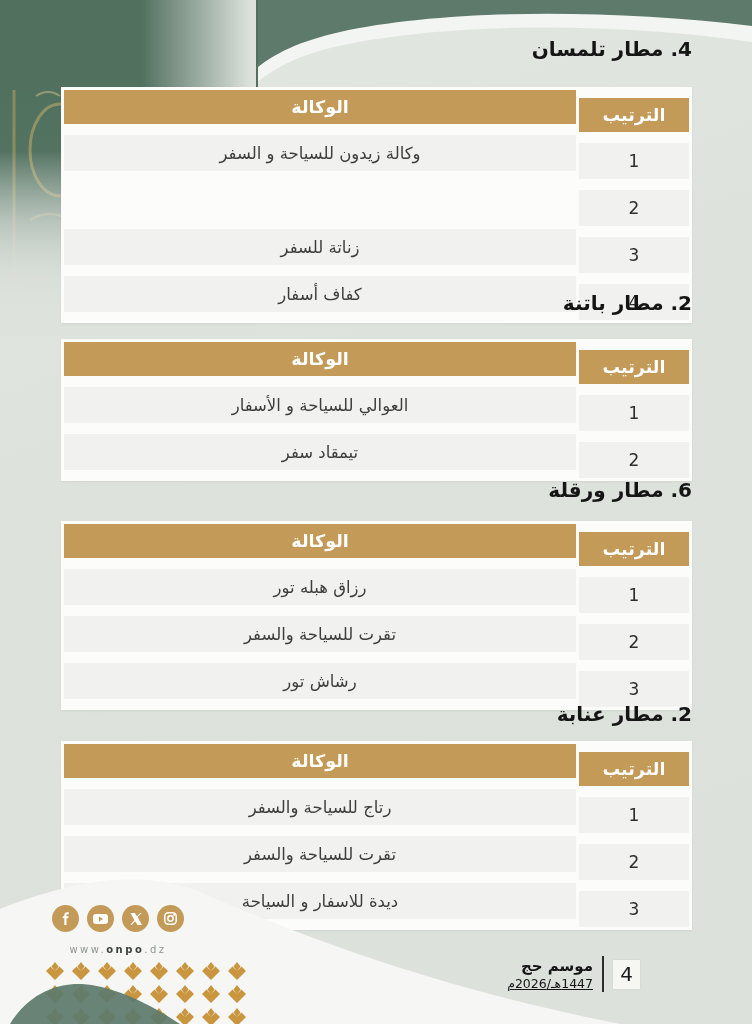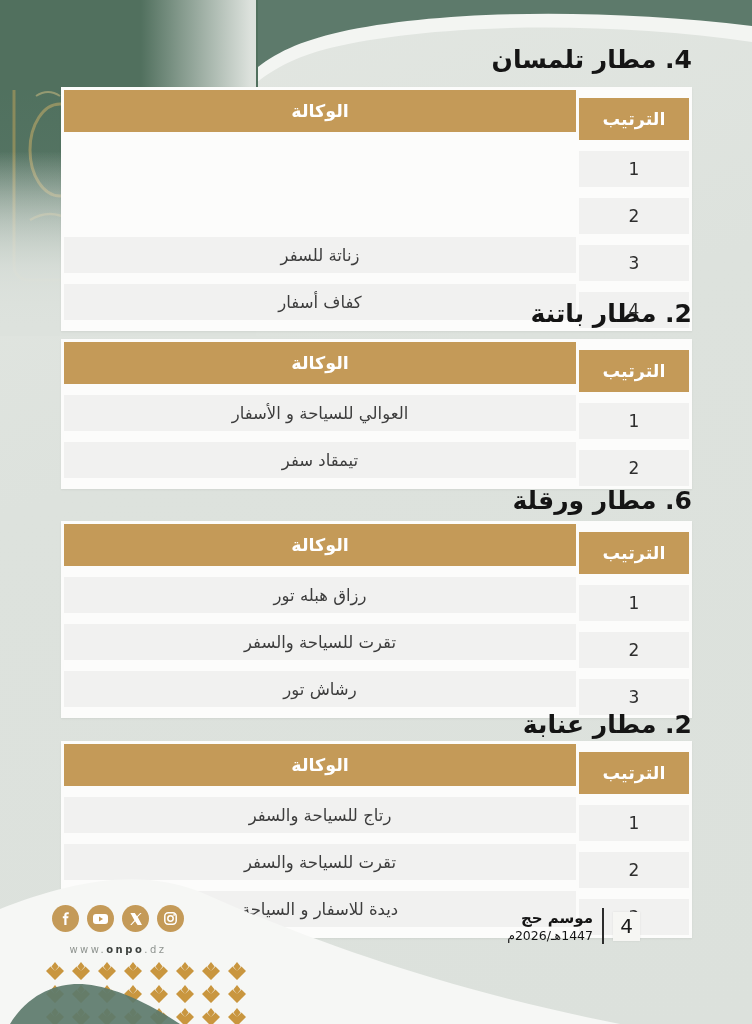"4. مطار تلمسان" .sec-title { font-size: 25px -> 20px; margin-top: 8px -> none }
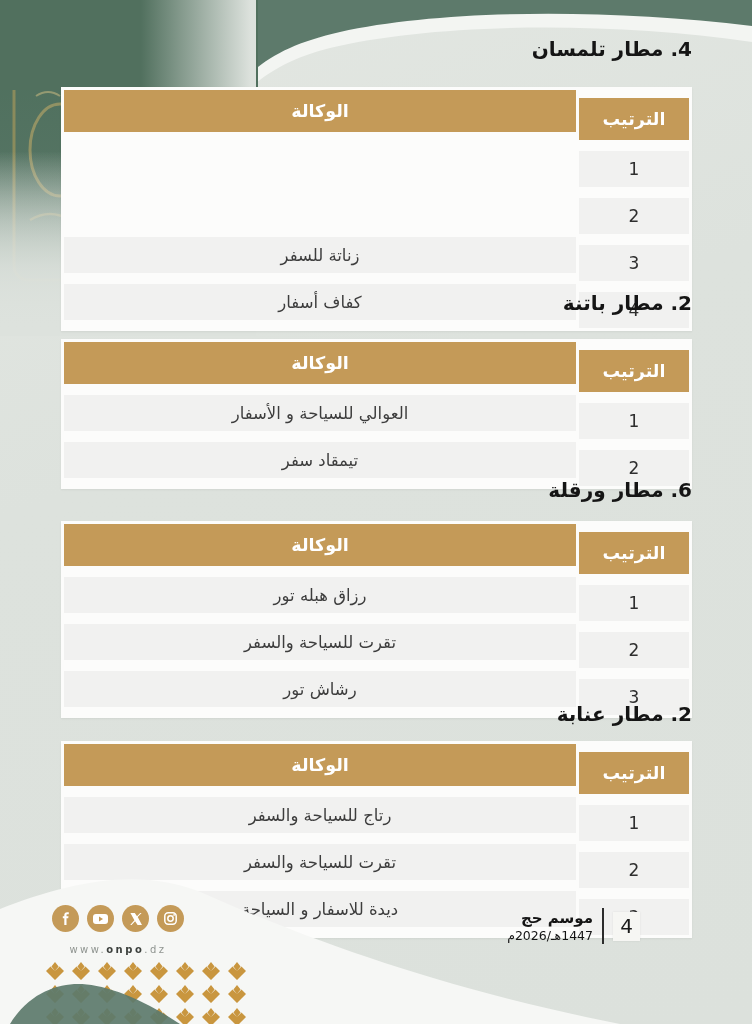"الوكالة" .th { height: 42px -> 34px }
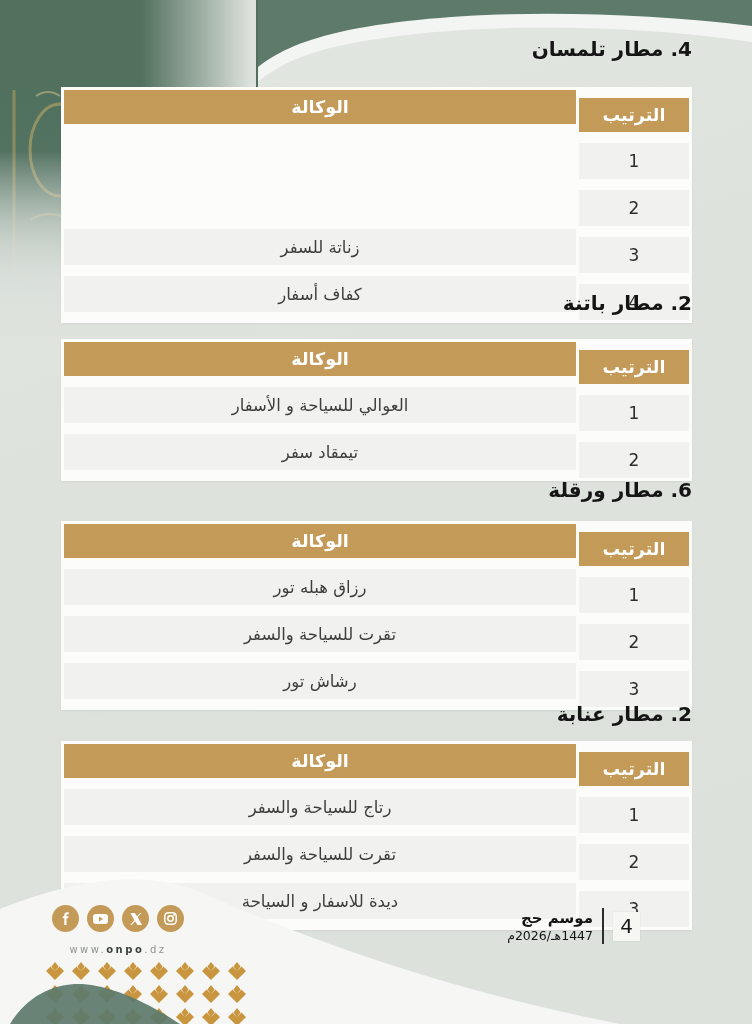"وكالة زيدون للسياحة و السفر" div.td { html: none -> <div>وكالة زيدون للسياحة و السفر</div> }
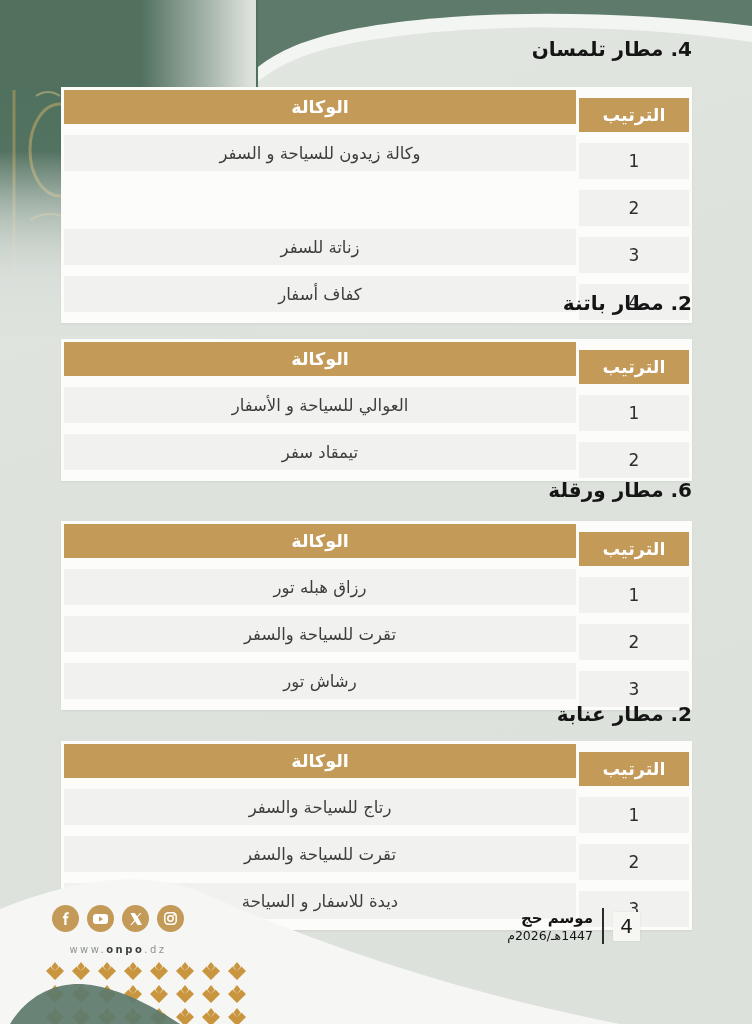"موسم حج" .season { top: 908px -> 956px }
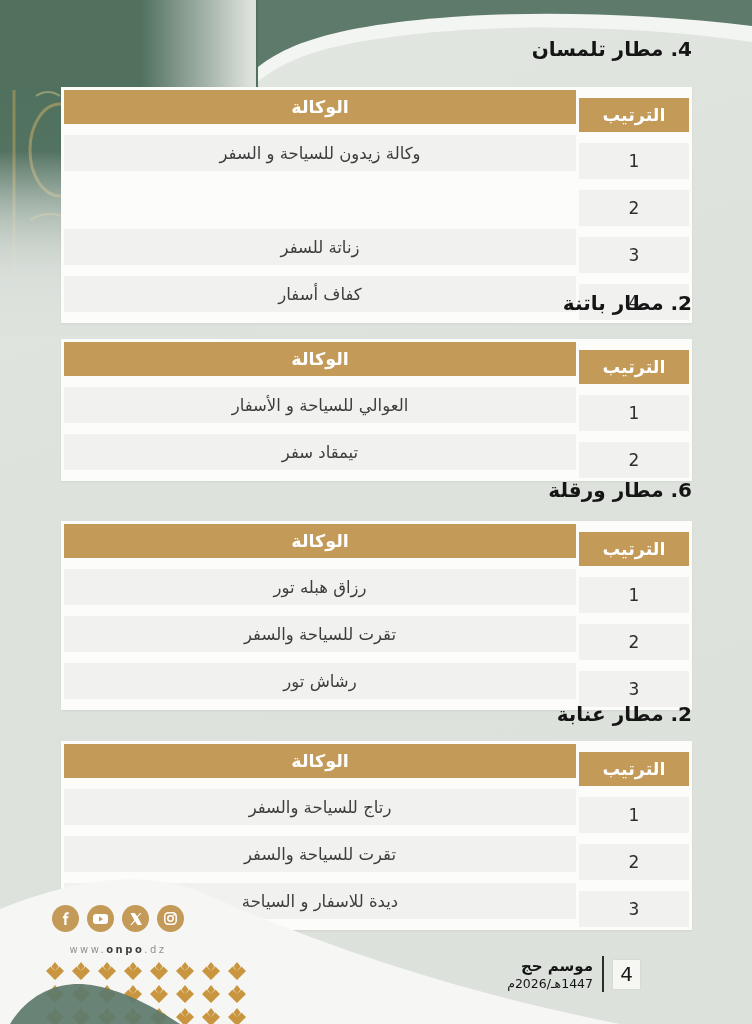"1447هـ/2026م" .season .l2 { text-decoration: none -> underline }
